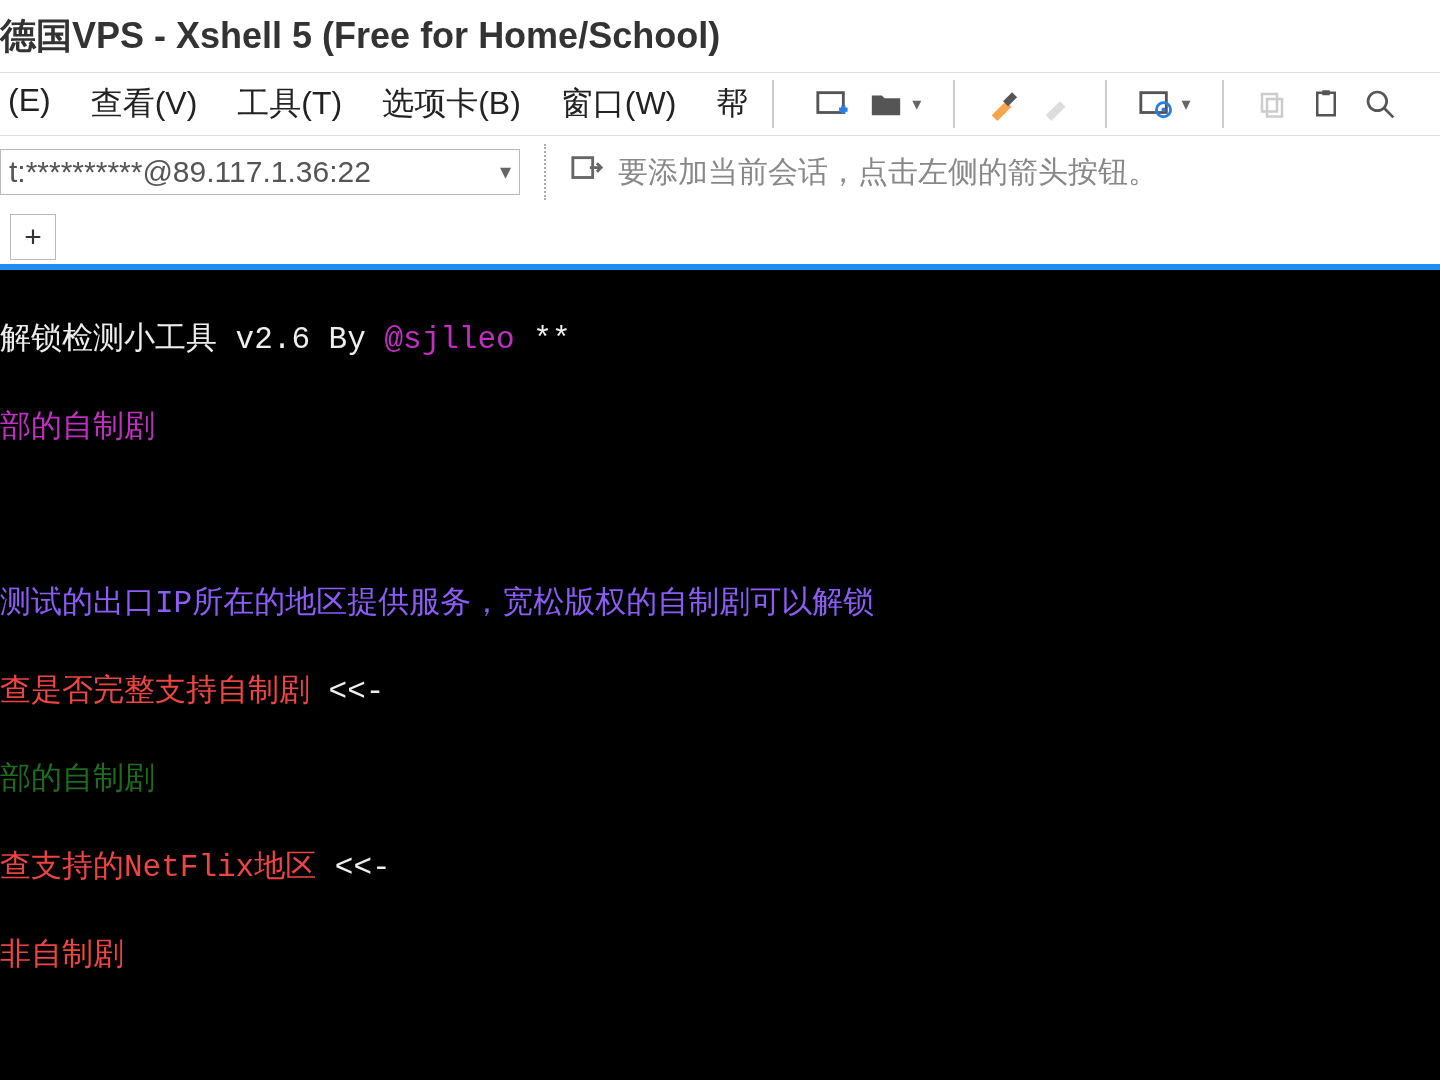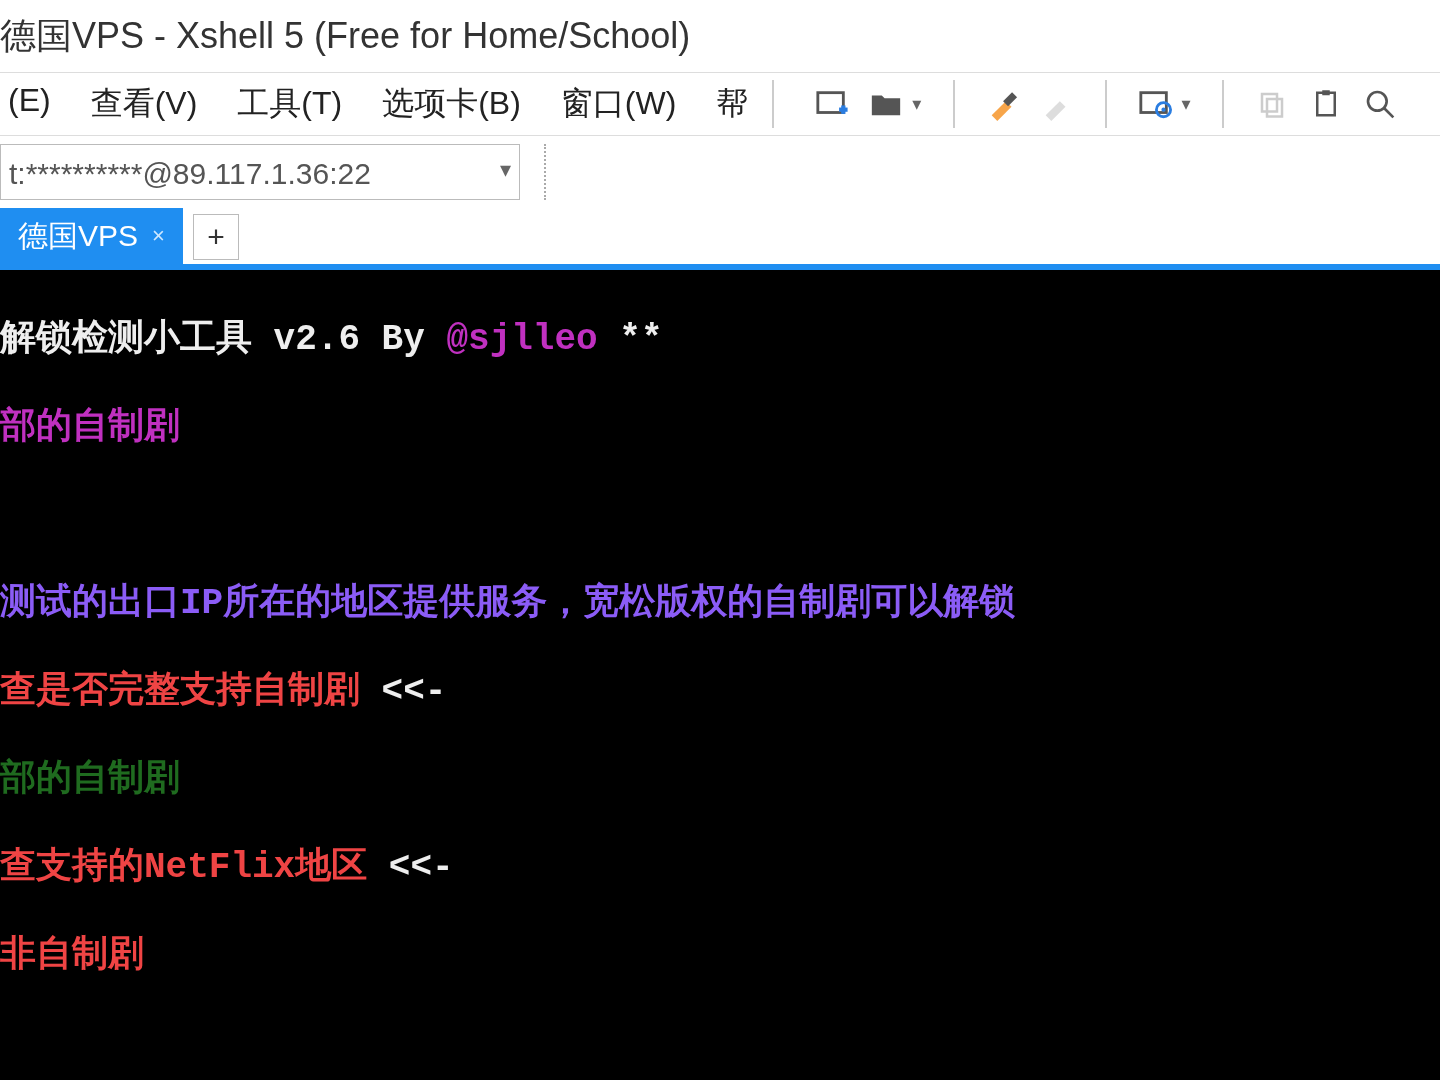"德国VPS - Xshell 5 (Free" .title-bar .title { font-weight: 400 -> 700 }
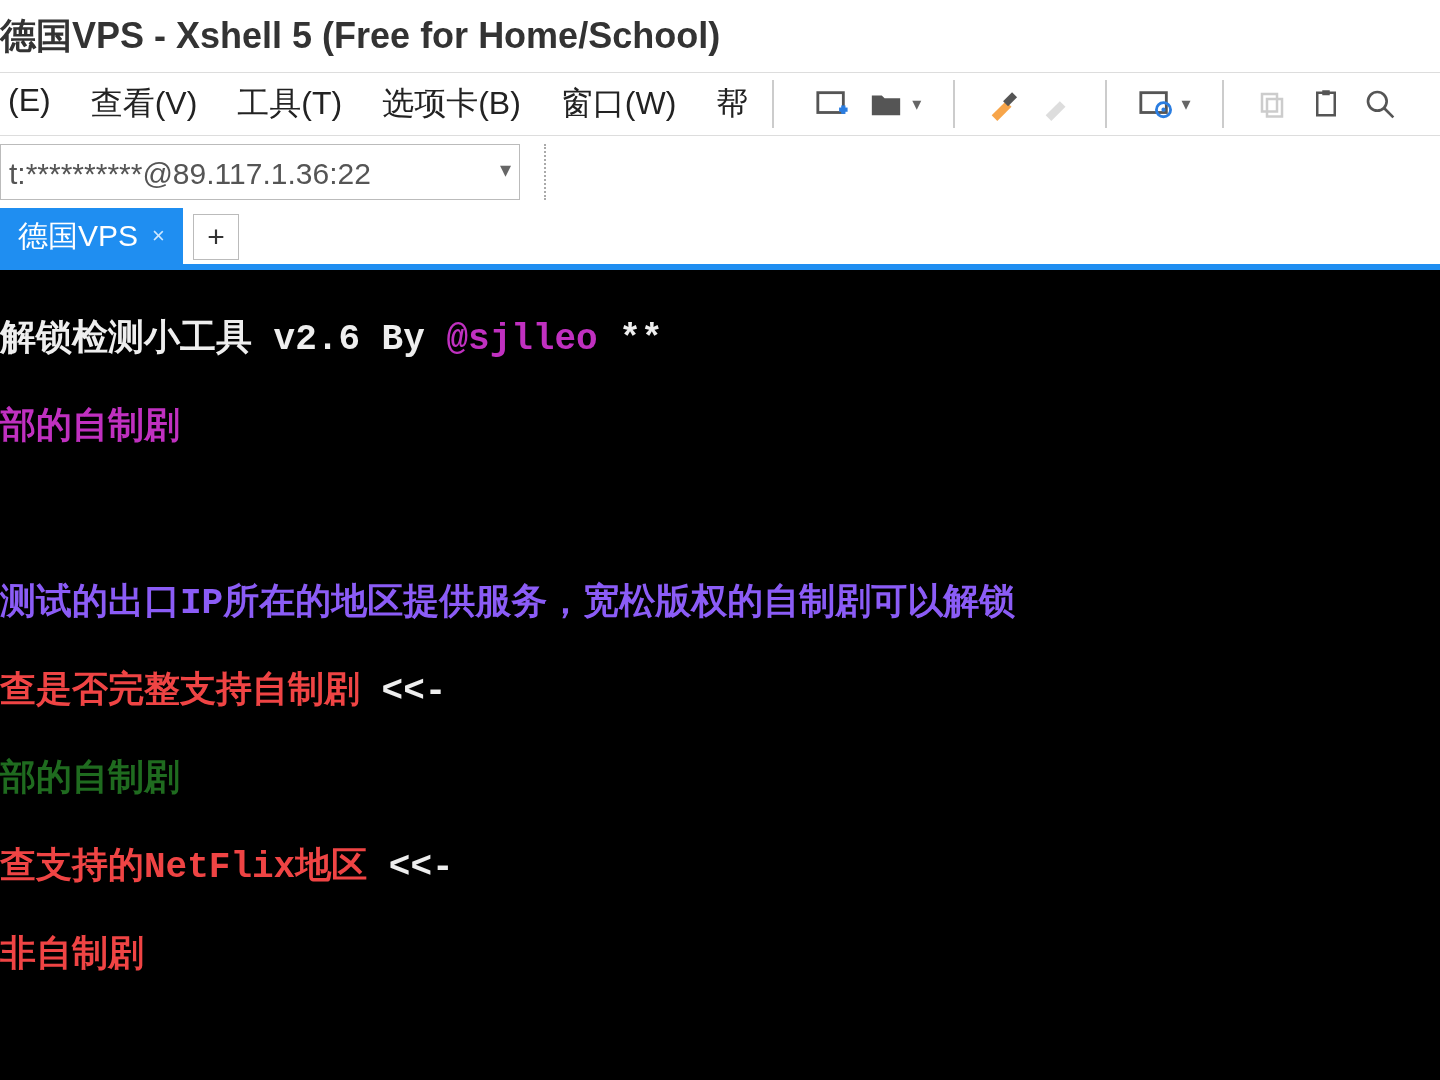"t:**********@89.117.1.36:22" .addr-combo { align-items: flex-start -> center; height: 56px -> 46px; padding: 12px 8px -> 0 8px }
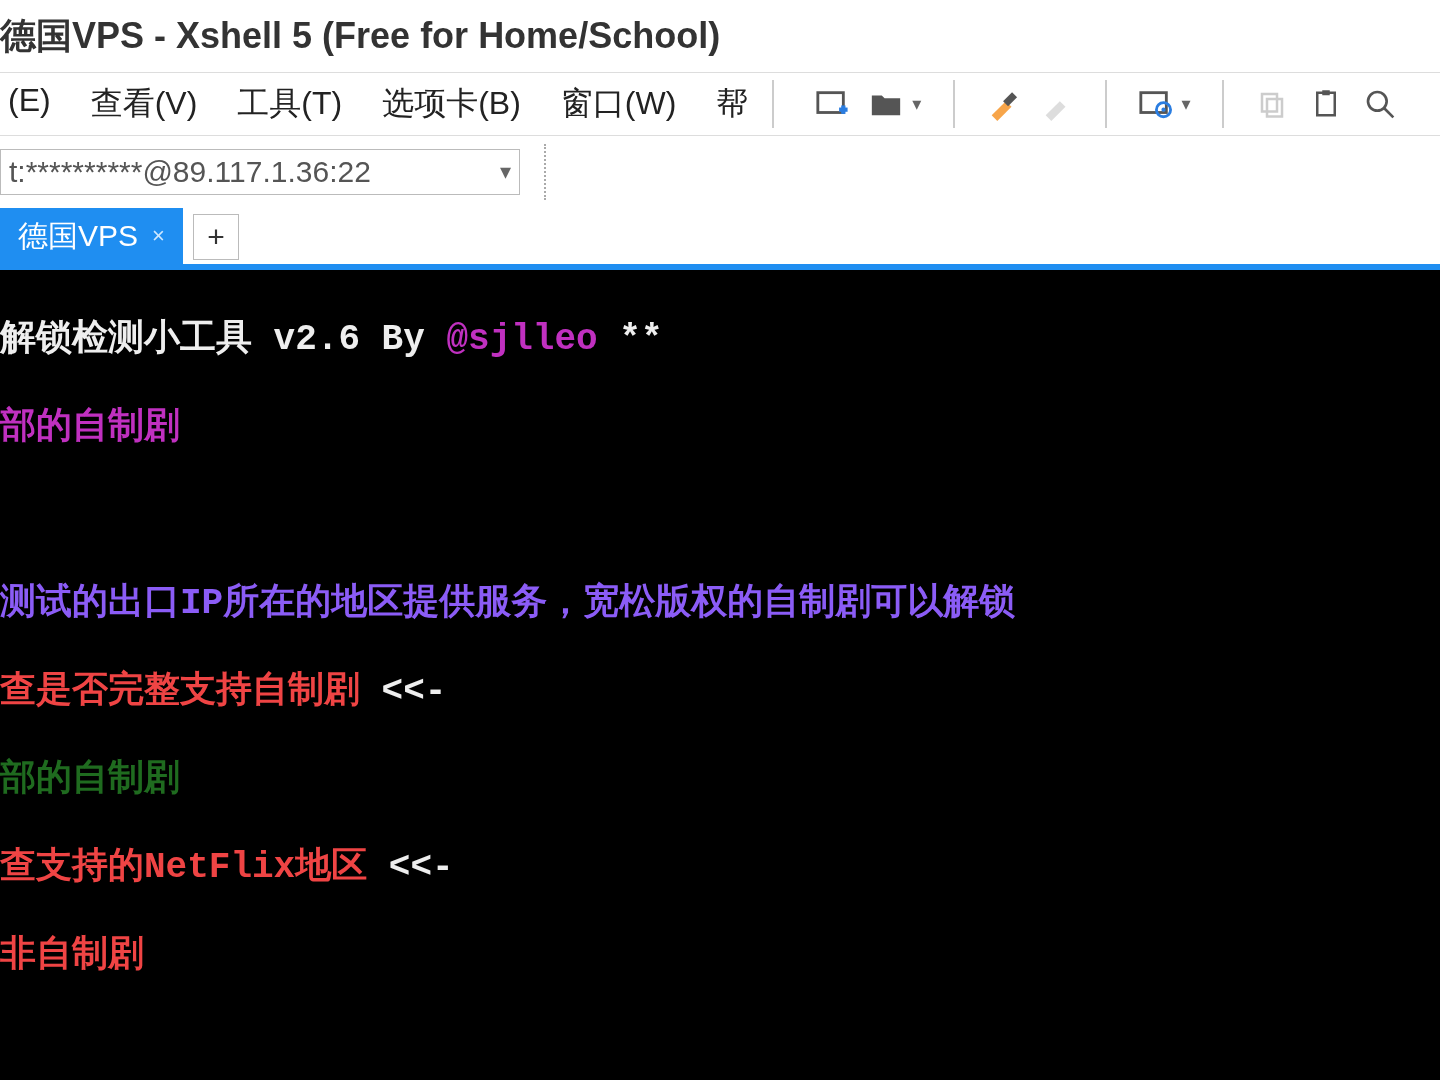"要添加当前会话，点击左侧的箭头按钮。" div.hint-area { html: none -> <div> <span><svg> <rect></rect> <path></path> </svg></span> <span>要添加当前会话，点击左侧的箭头按钮。</span> </div> }
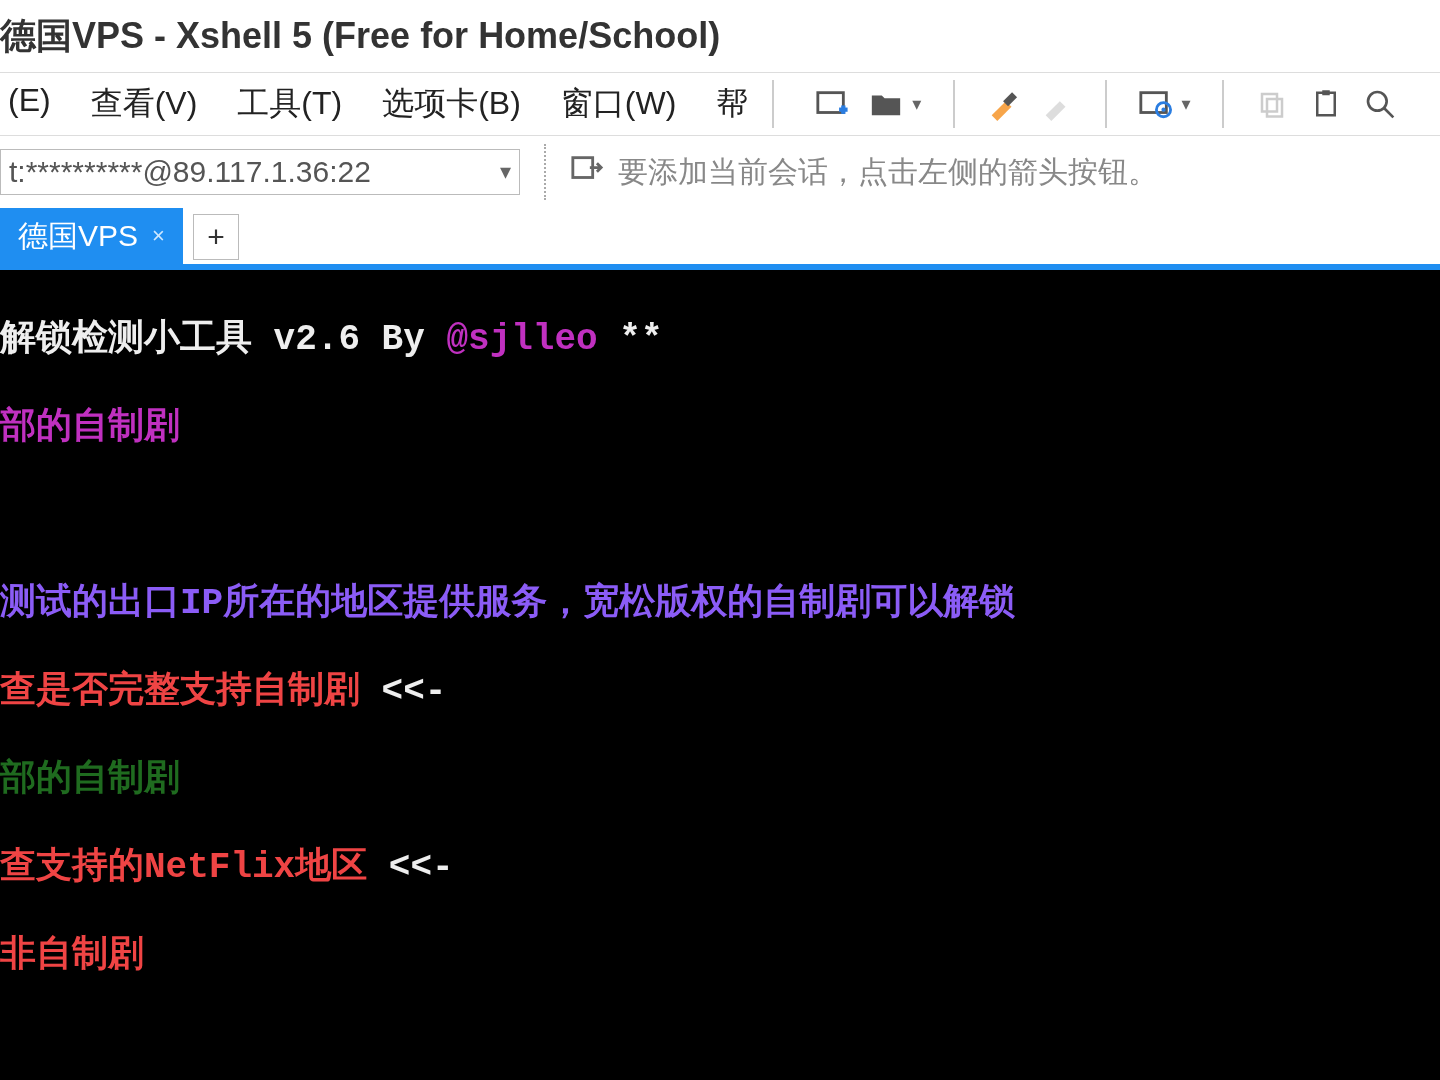"德国VPS" div.tab { html: <div> <span>德国VPS</span> <span>×</span> </div> -> none }
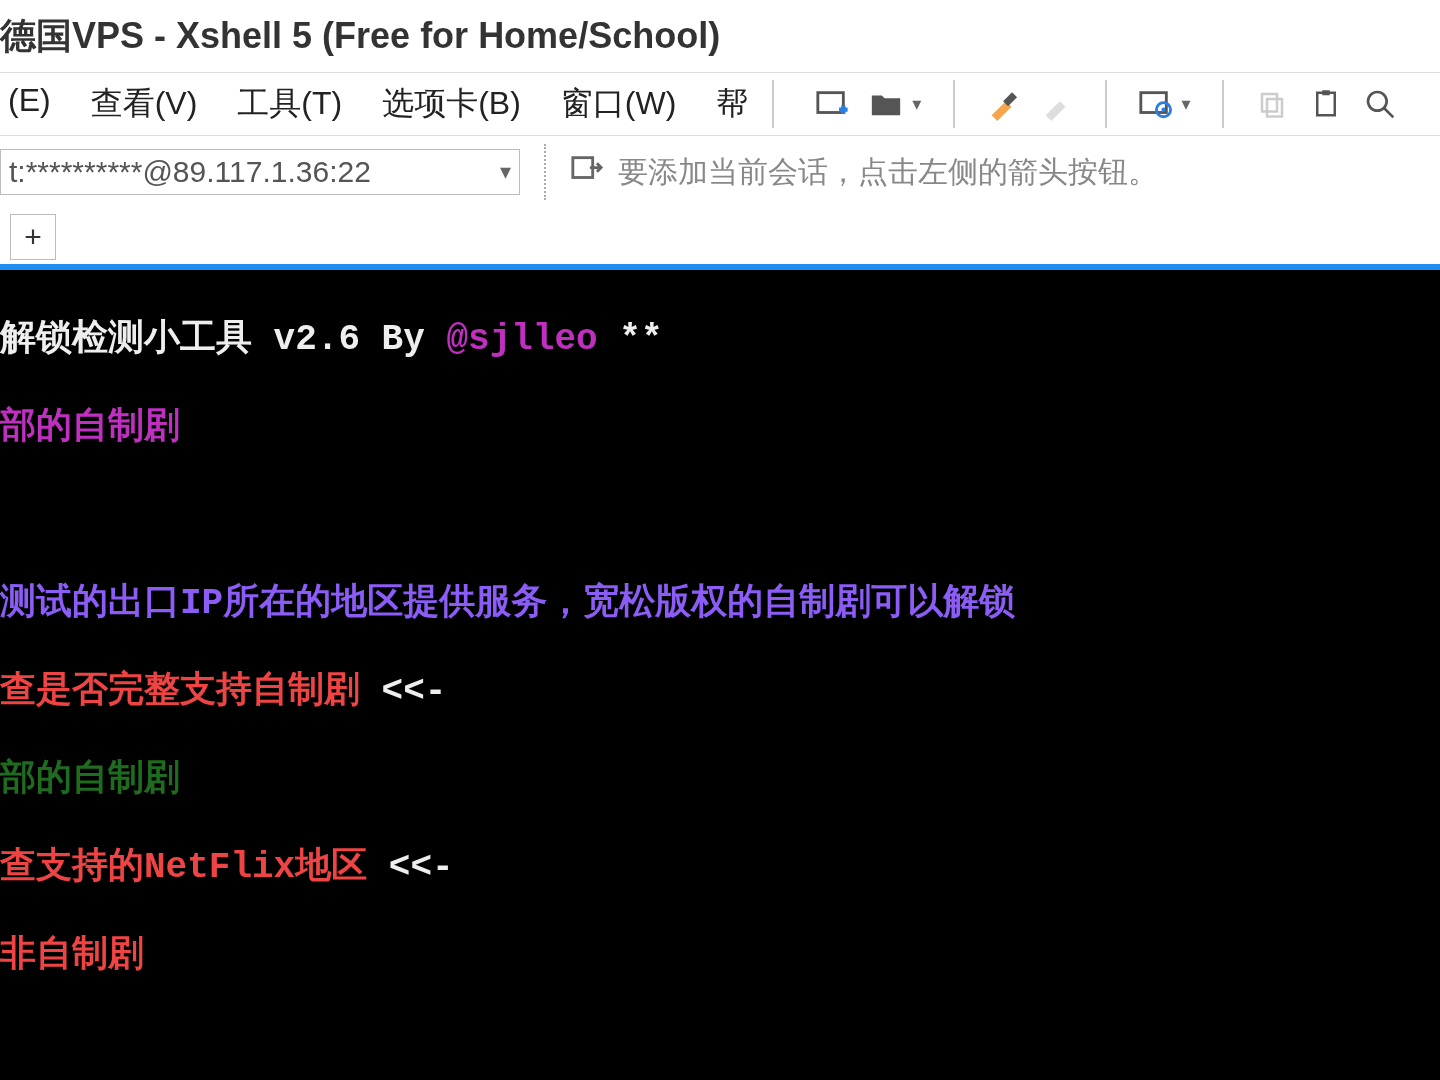"解锁检测小工具 v2.6 By @sjlleo **" .terminal { font-size: 36px -> 31px; font-weight: bold -> none }
